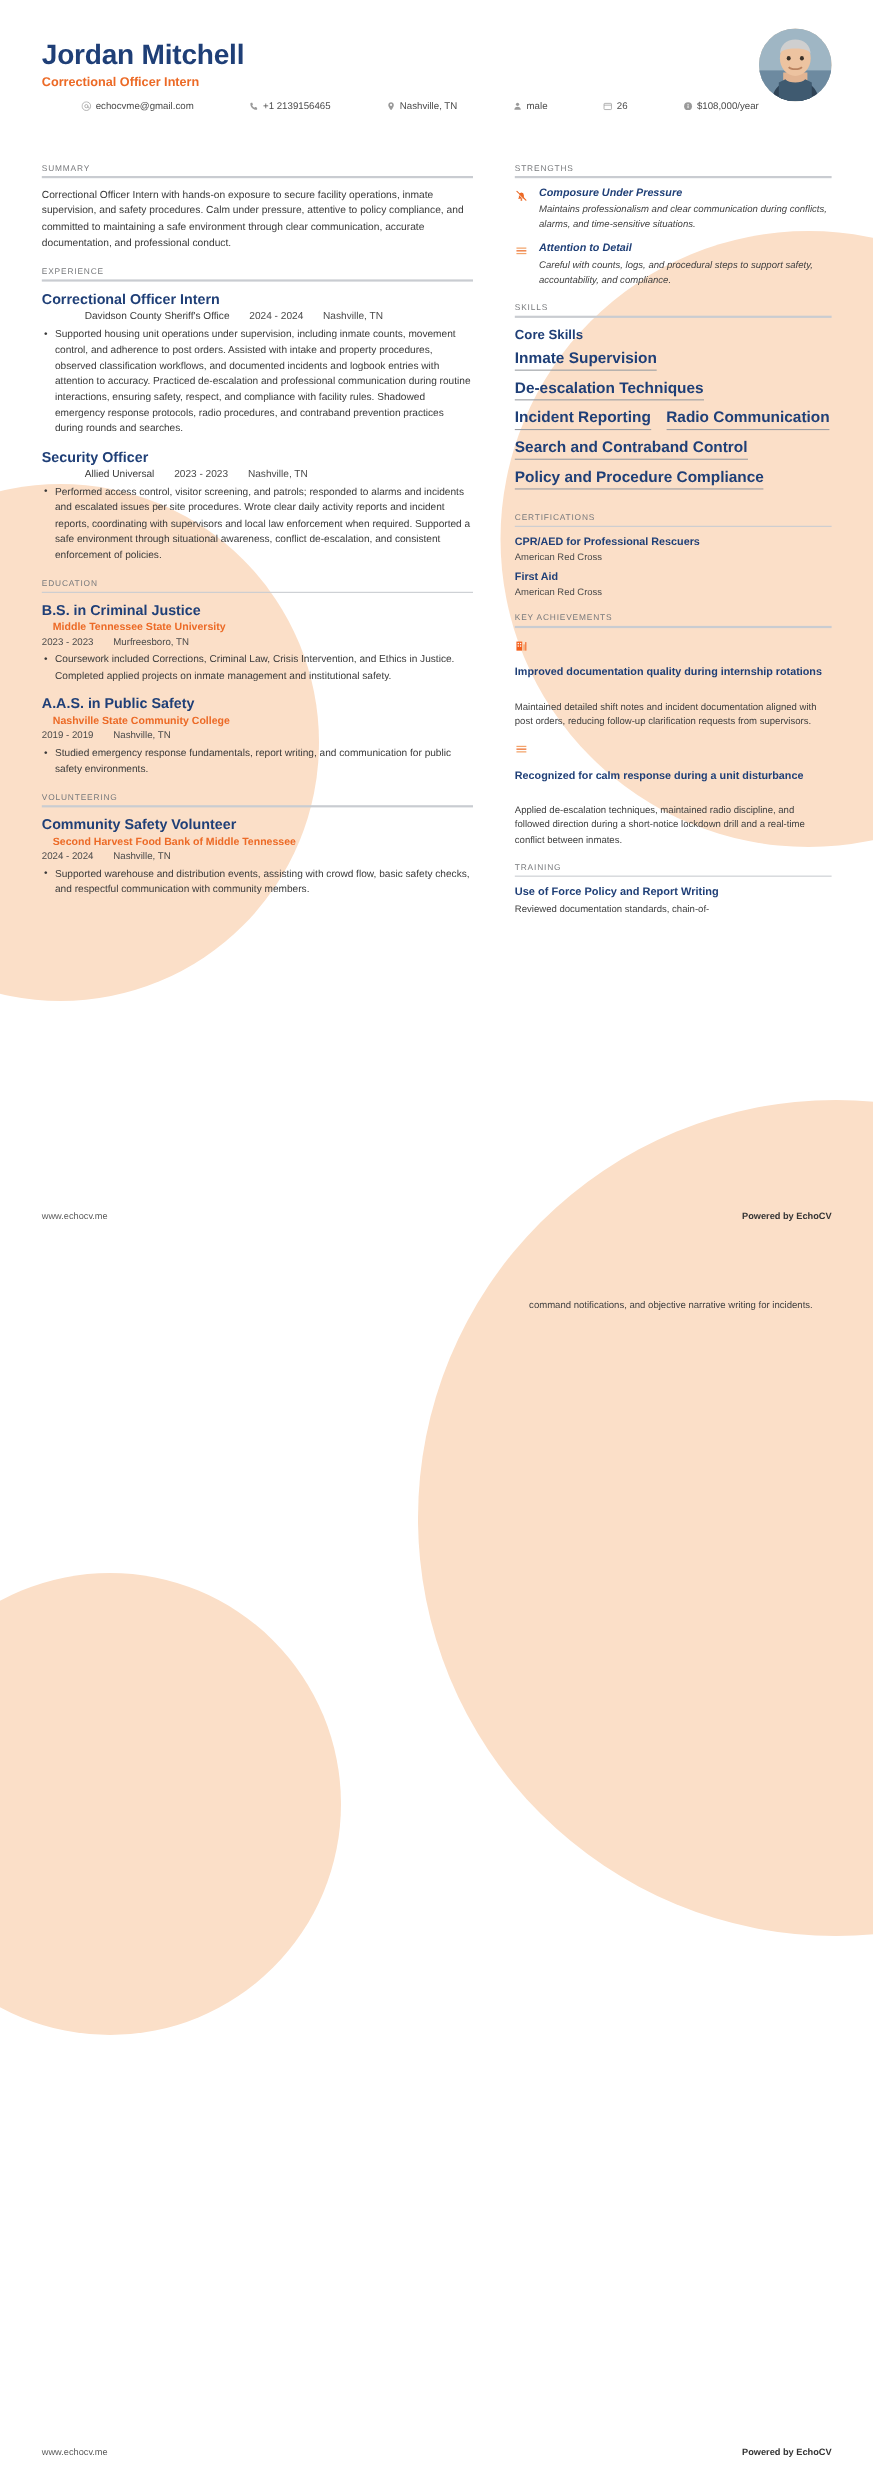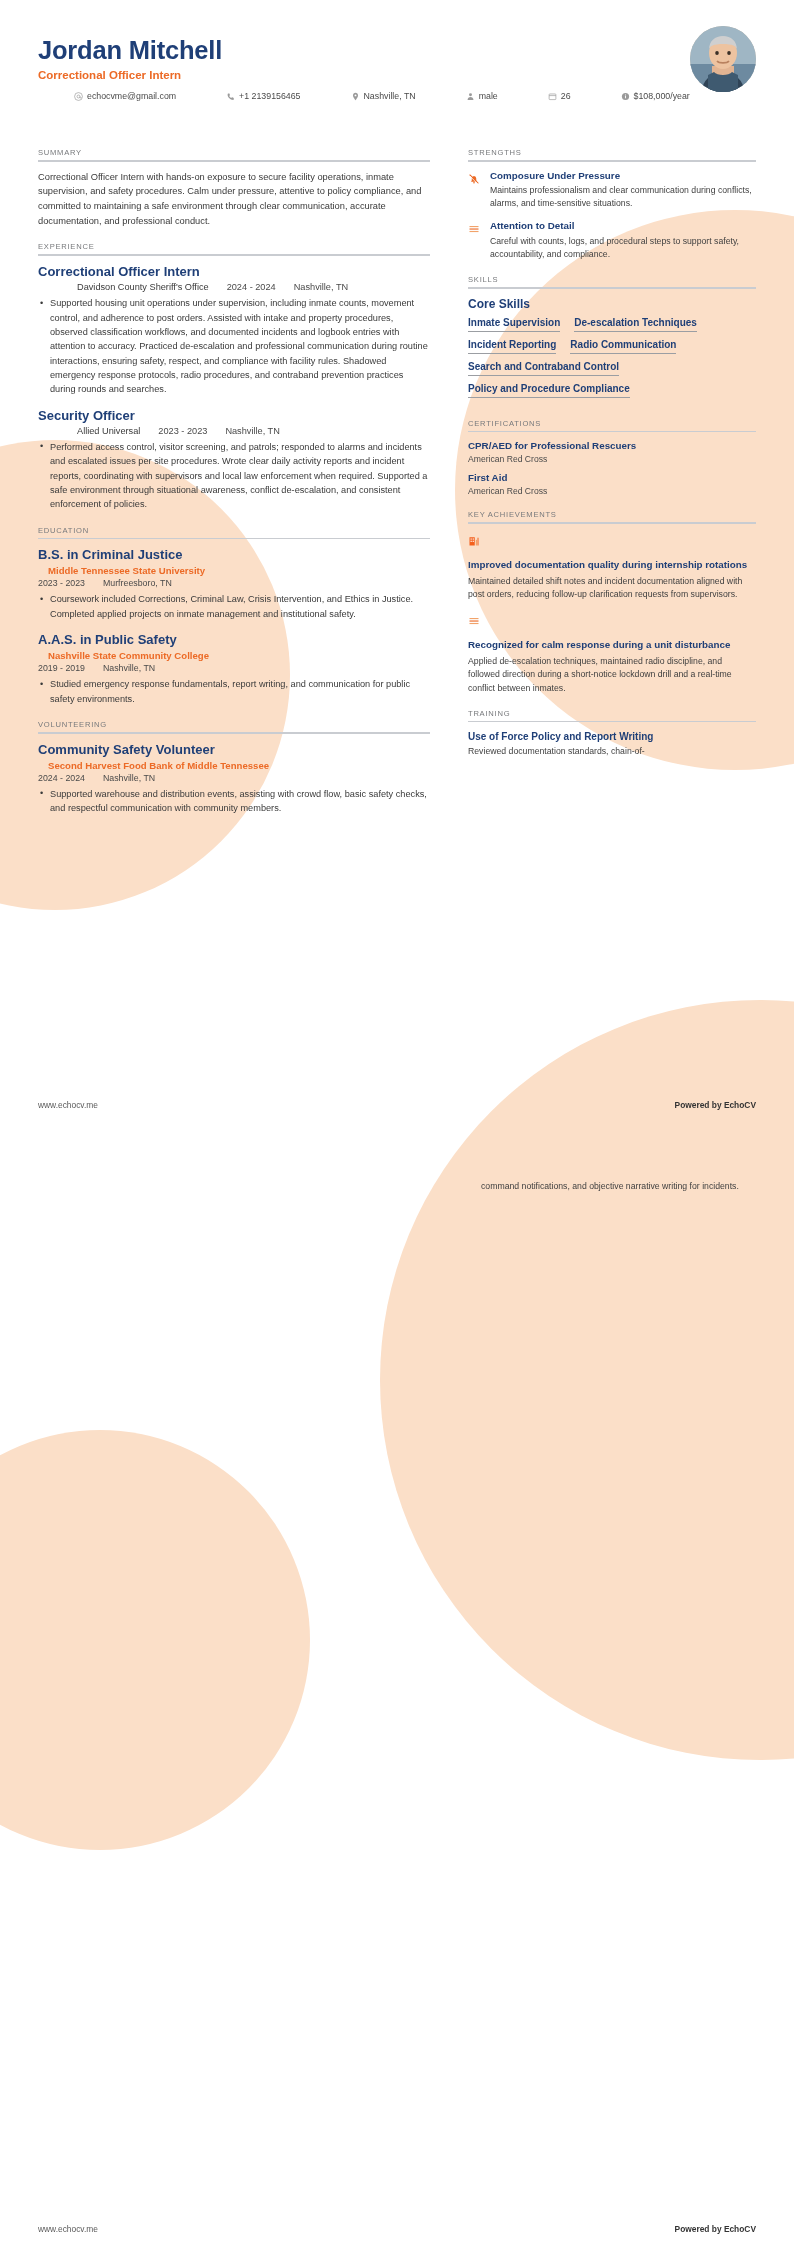"Composure Under Pressure" .strength { font-style: none -> italic }
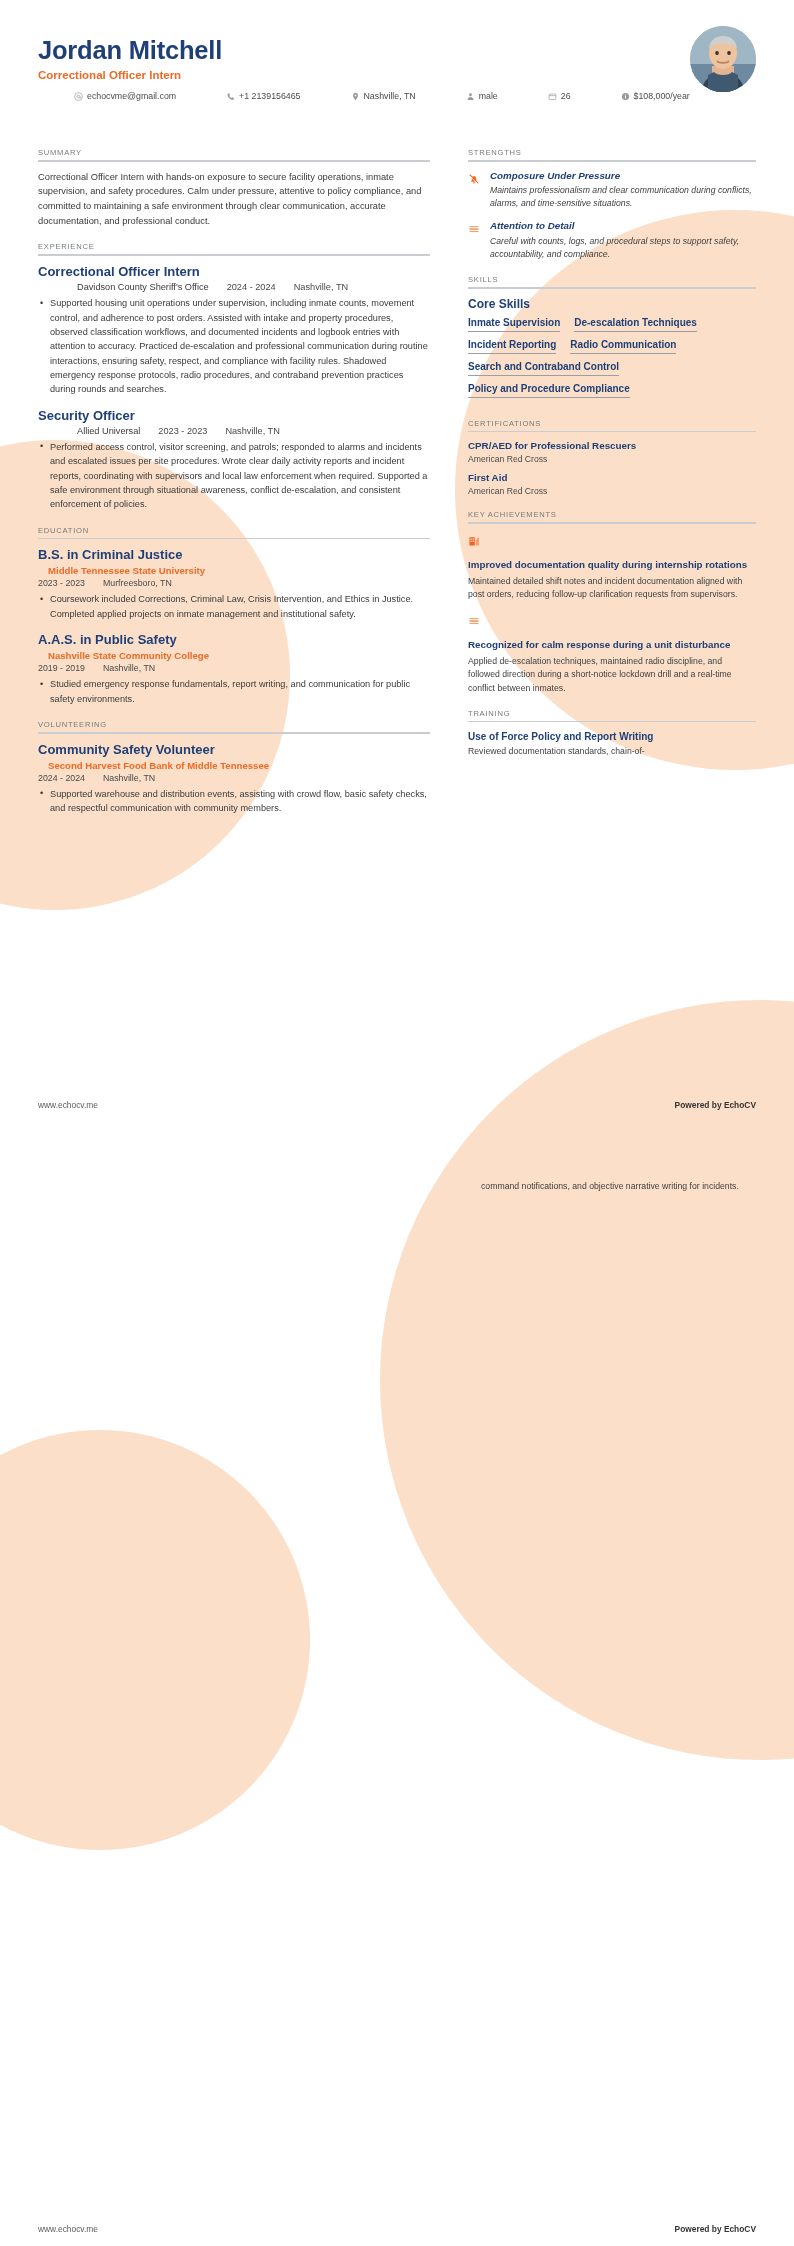"Inmate Supervision" .skill-chip { font-size: 10px -> 14px }
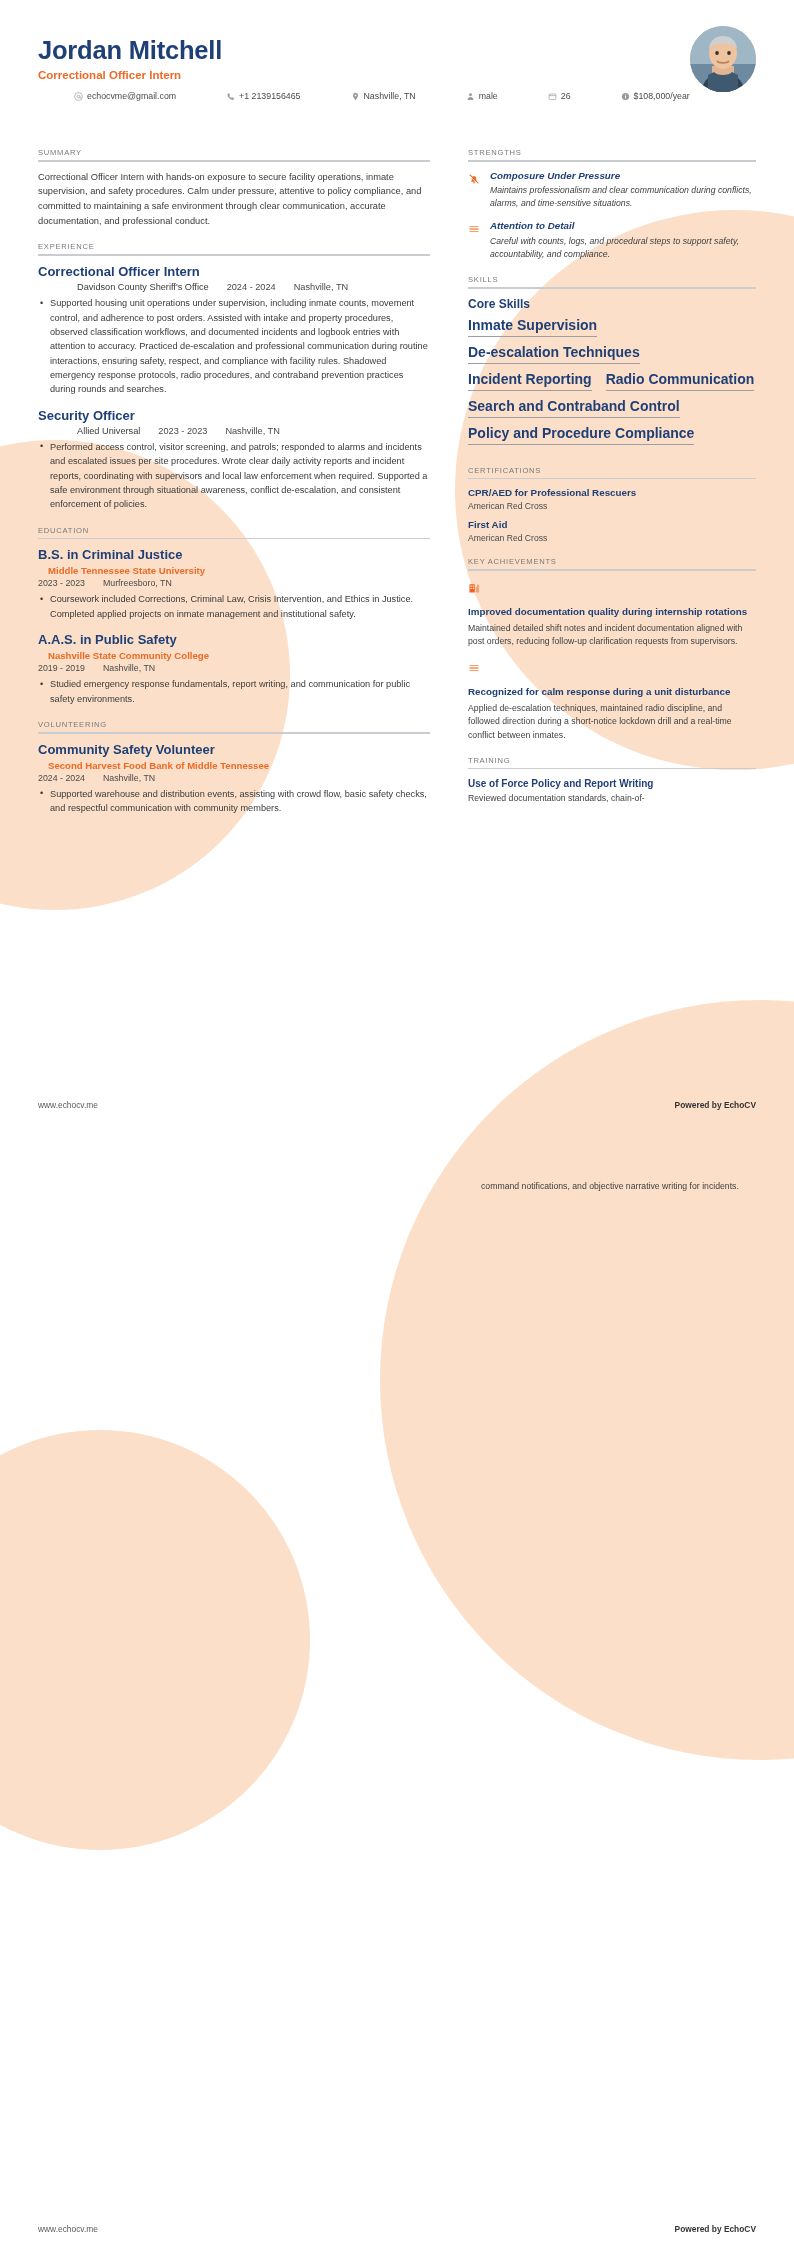"Maintained detailed shift notes and" .achv-desc { margin-top: 4px -> 18px }
